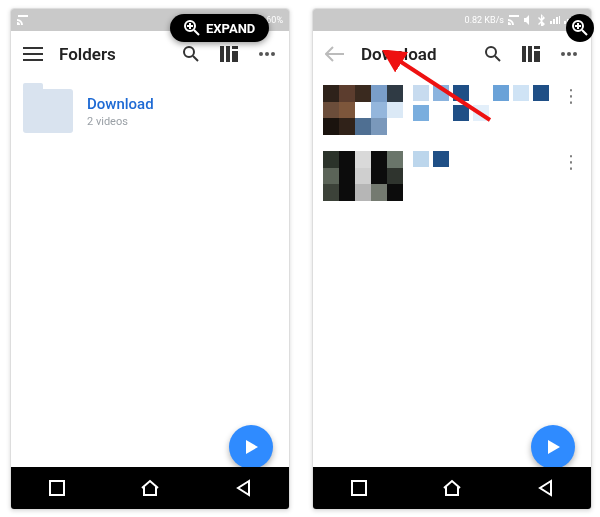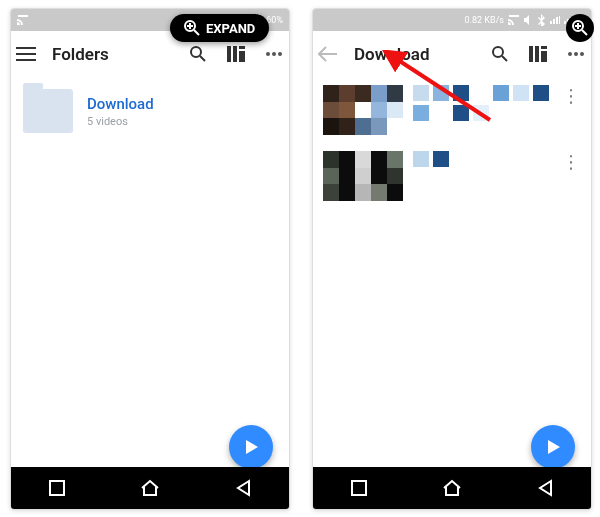"Folders" .appbar { padding: 0 3px -> 0 10px }
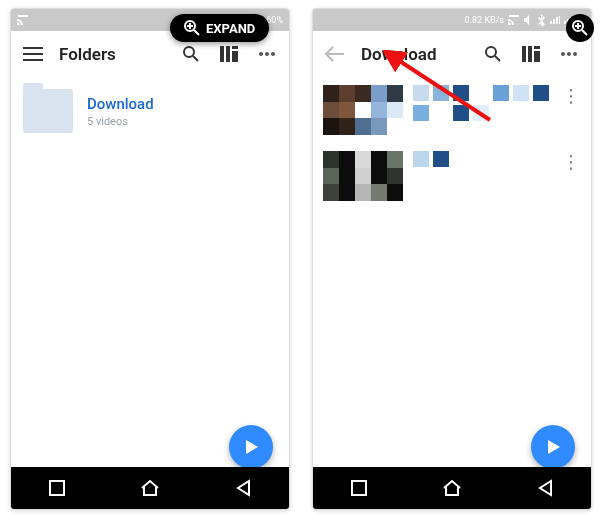"5 videos" div.fsub { text: 5 -> 2 }
